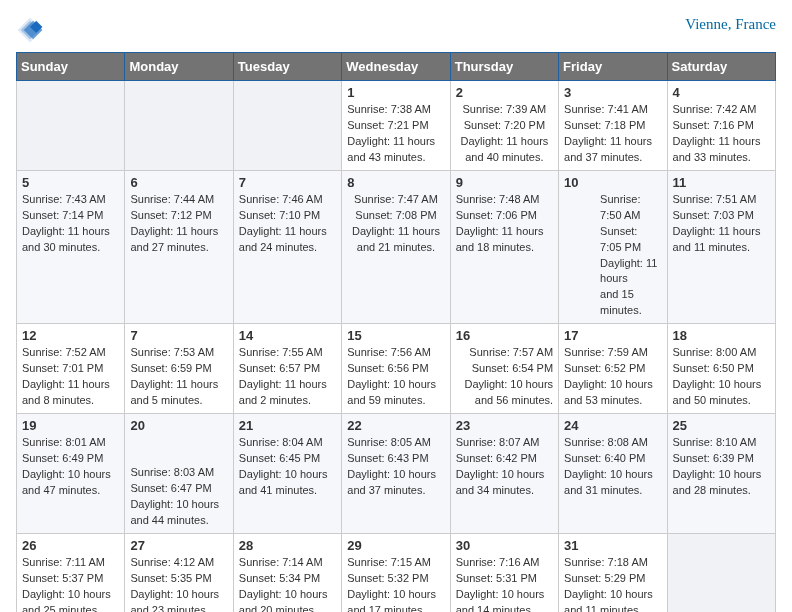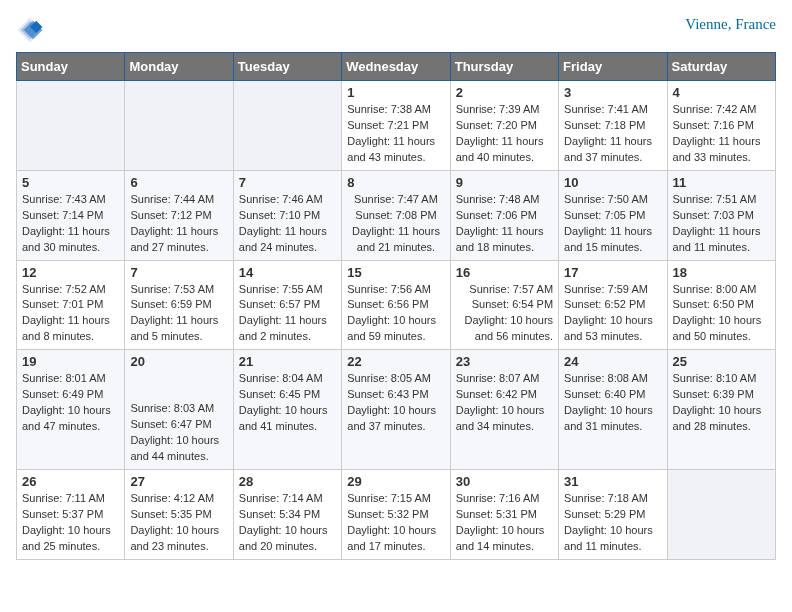"Sunrise: 7:39 AM" div.cell-text { text-align: none -> center }
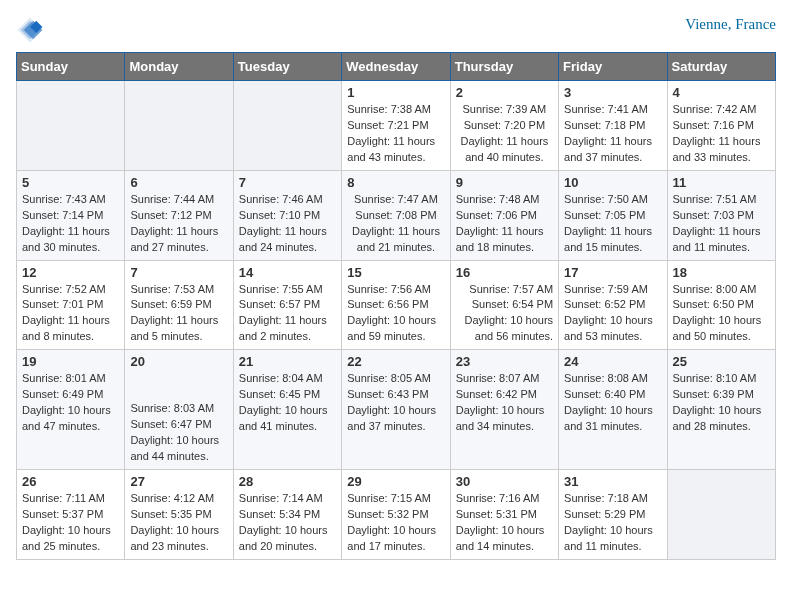"Sunrise: 7:50 AM" div.cell-text { margin-left: none -> 36px }
